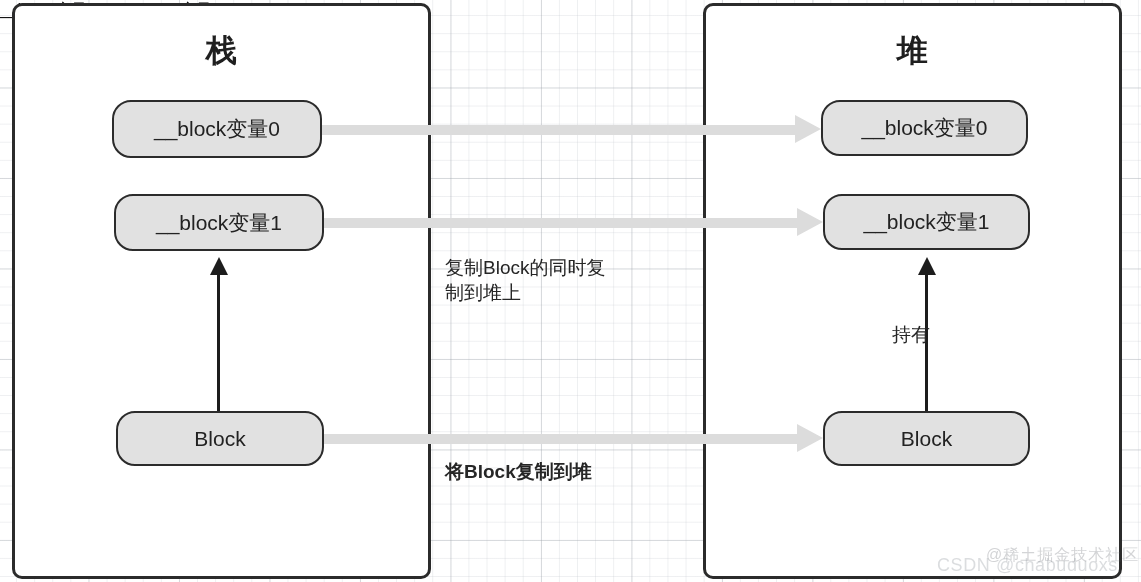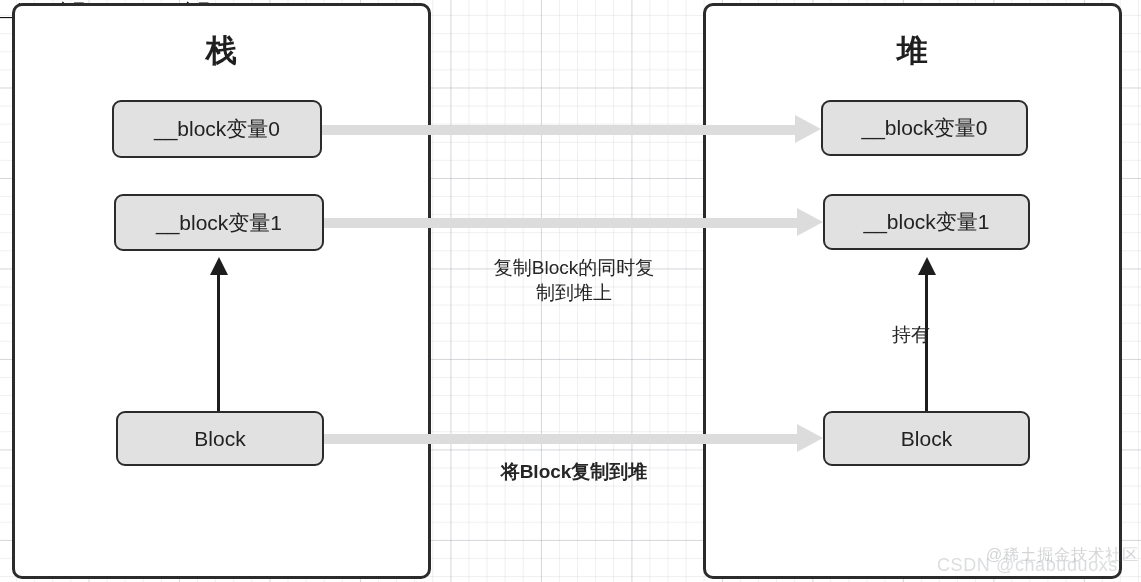"__block变量0" .node { border-radius: 9px -> 19px }
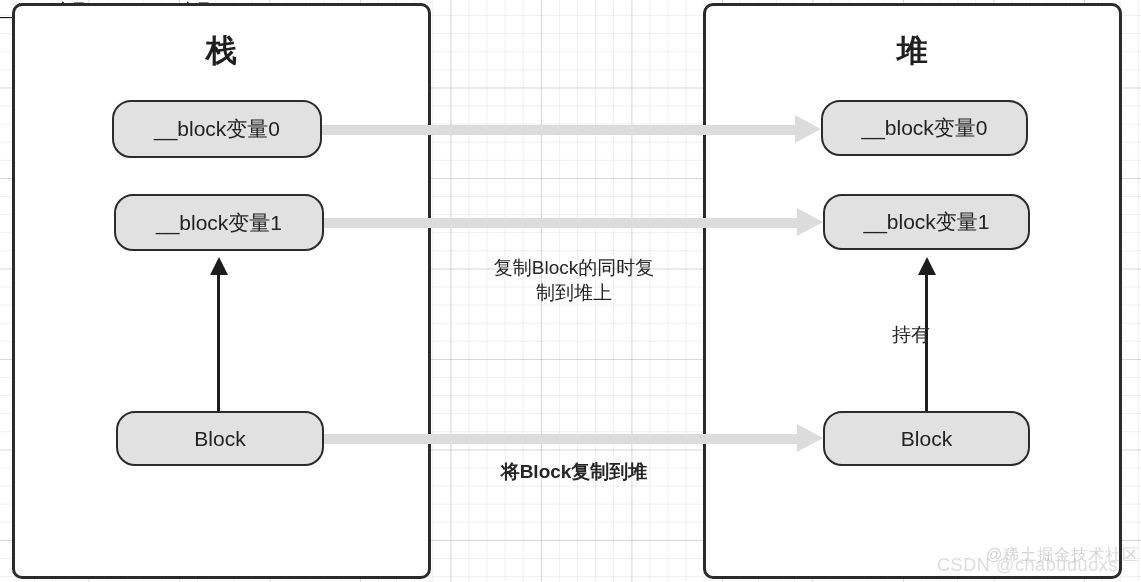"复制Block的同时复" .caption { text-align: center -> none }
